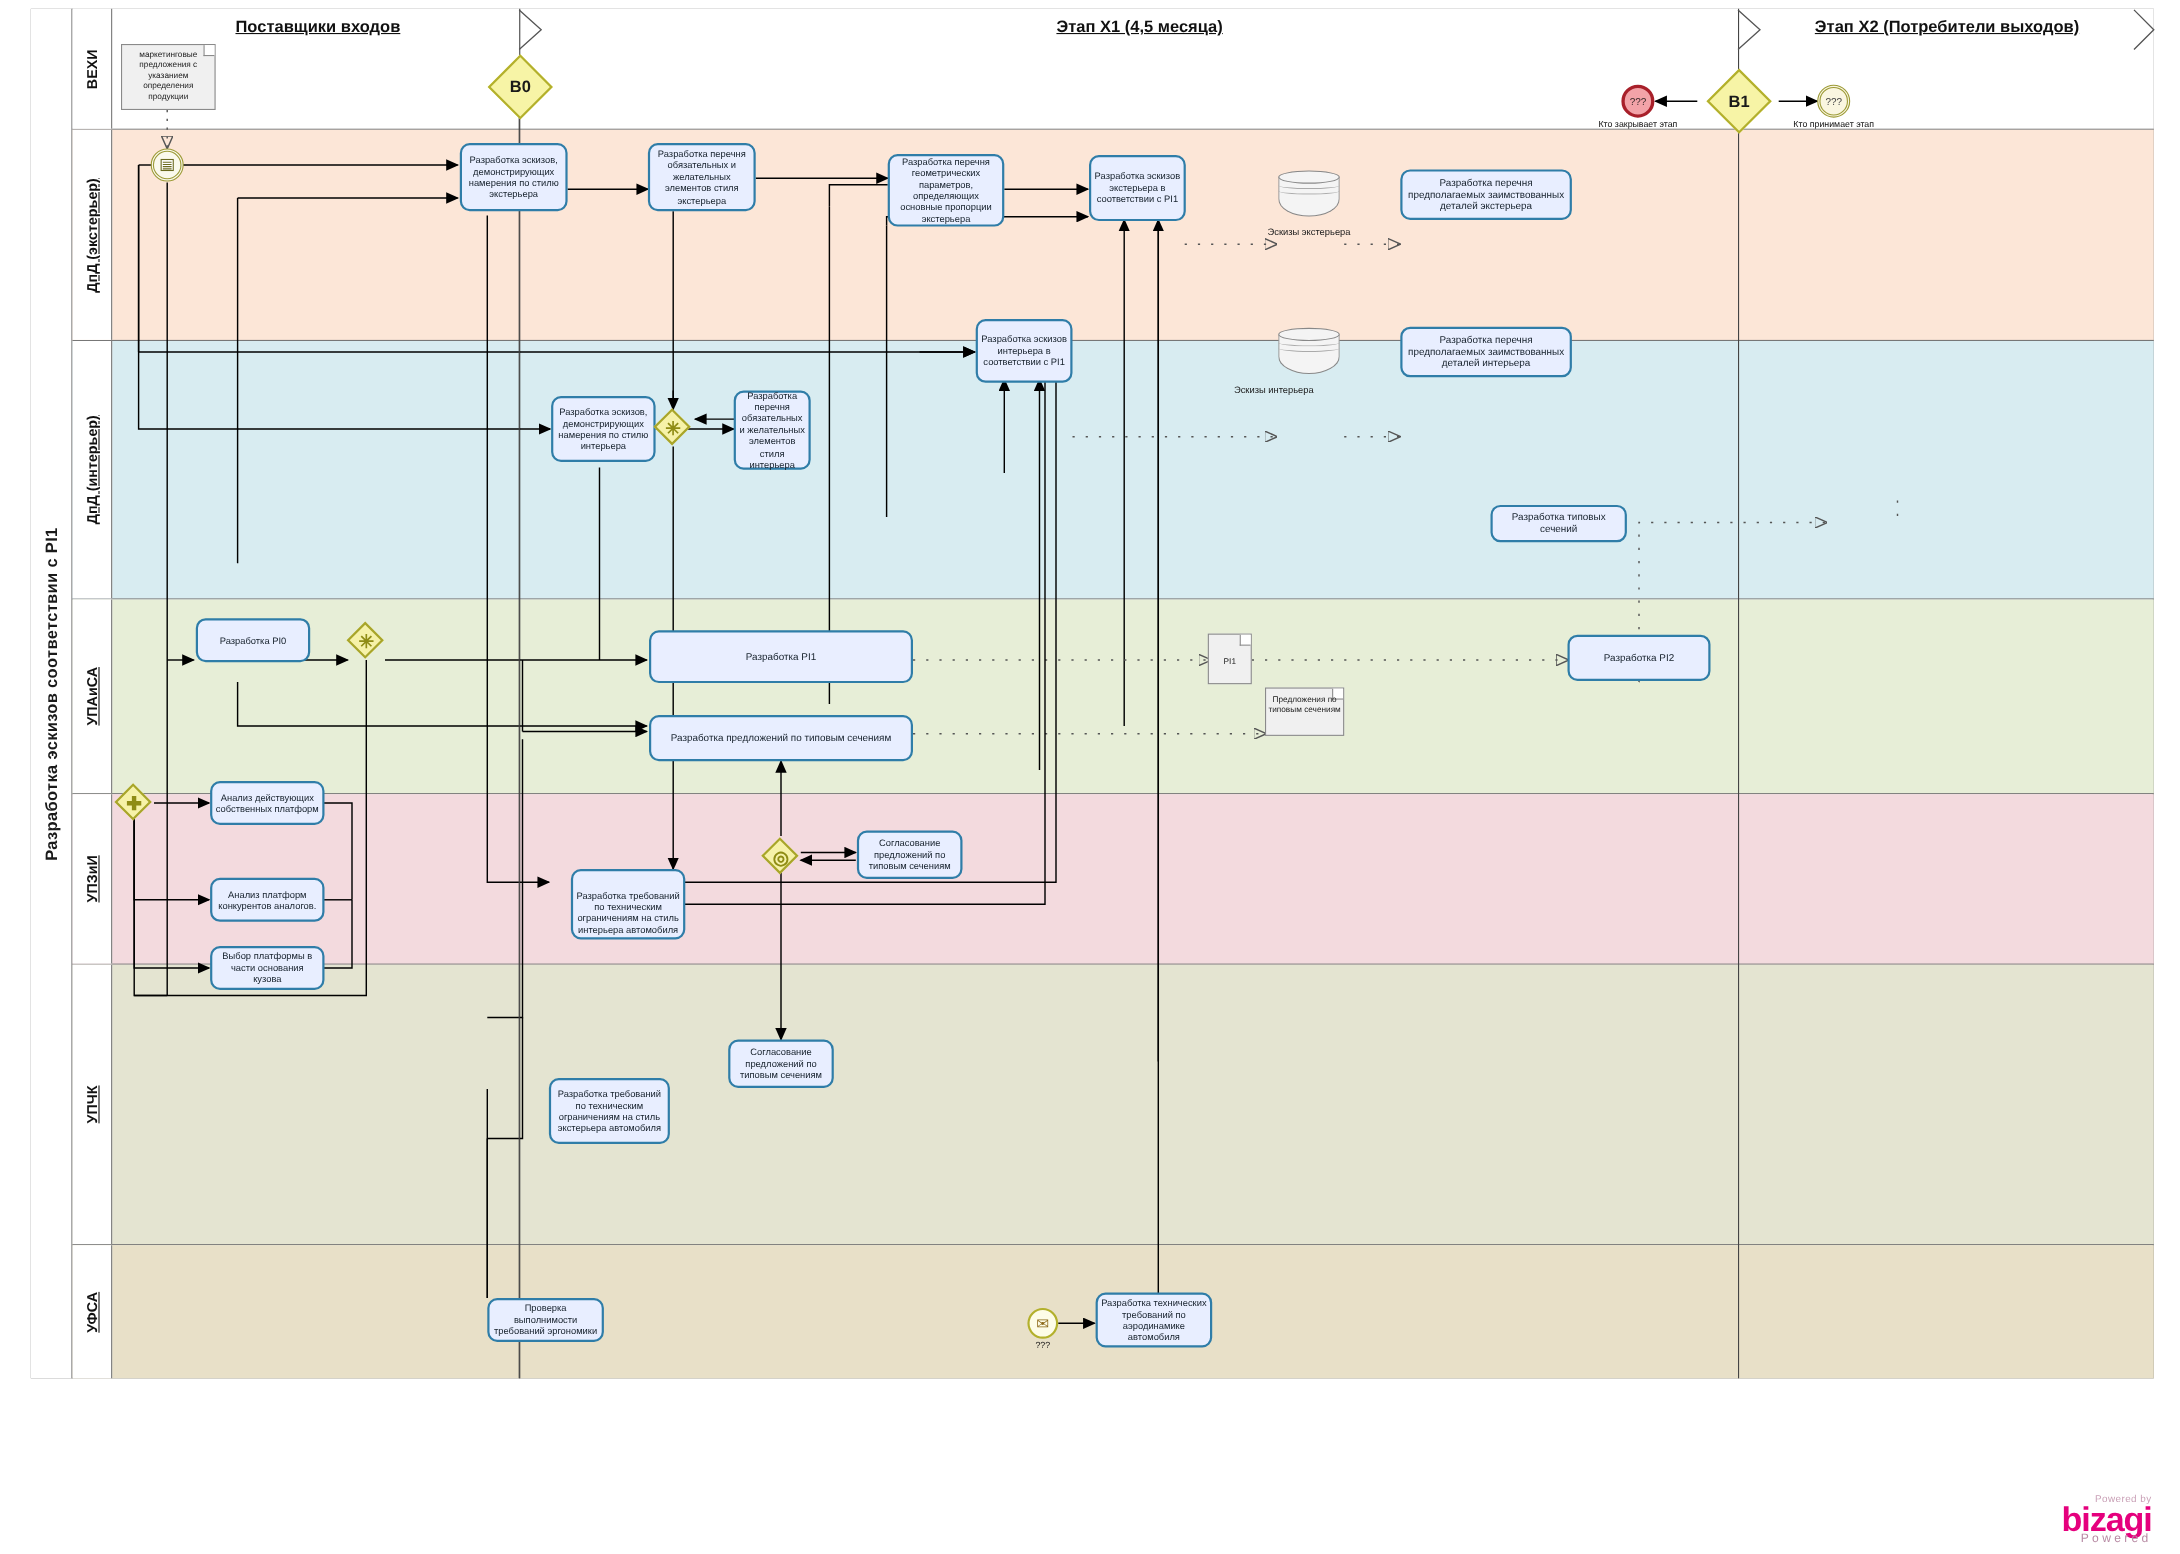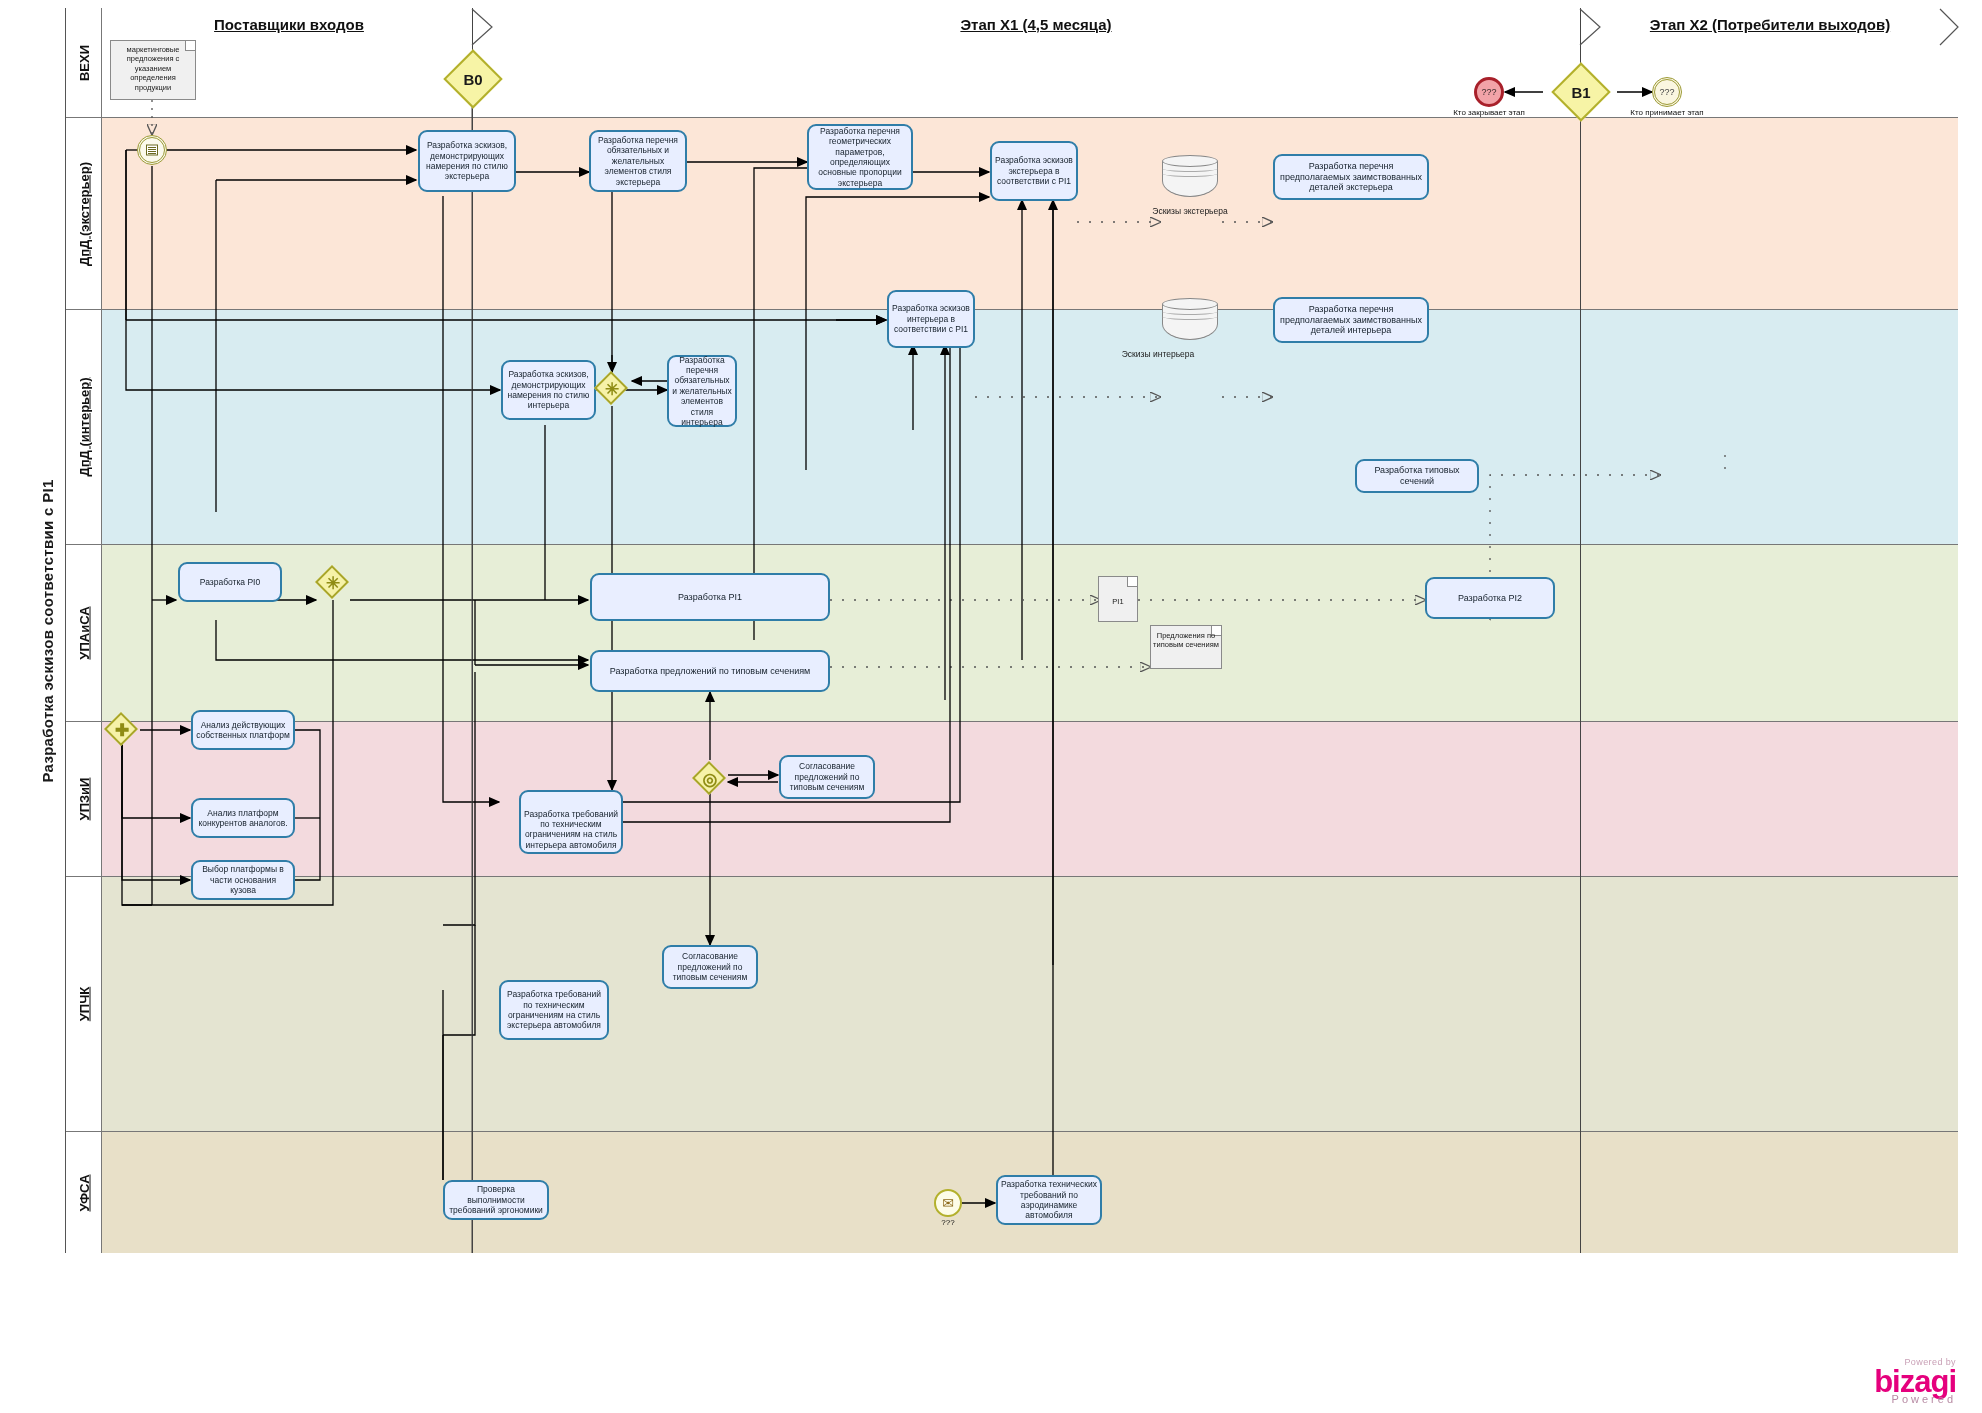"Разработка перечня геометрических" div.task { top: 124px -> 140px }
